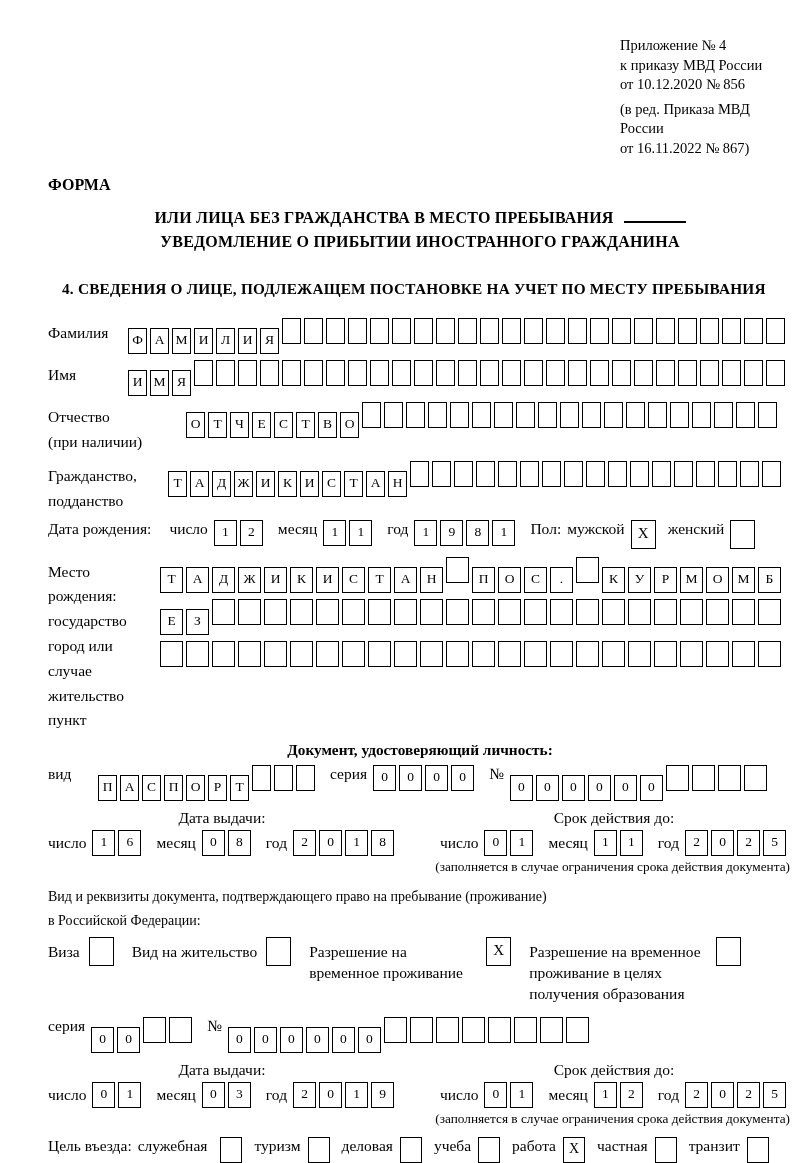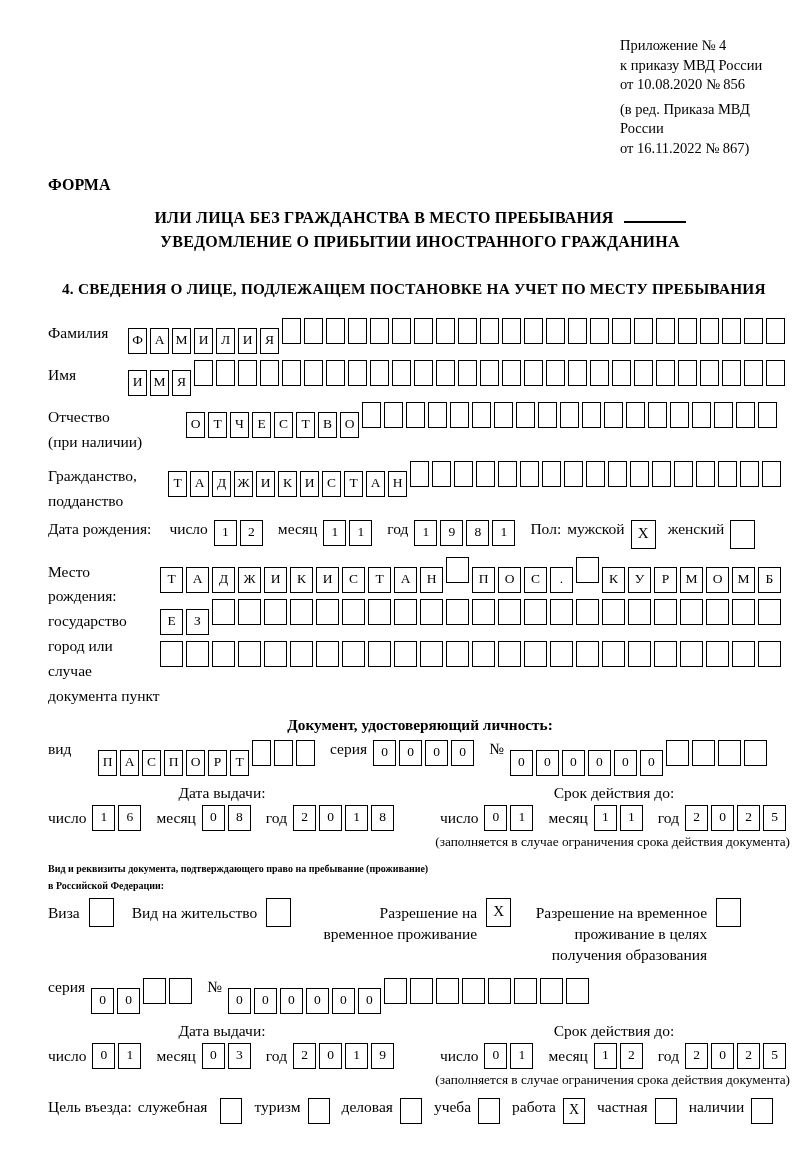"от 10.08.2020 № 856" div { text: 10.08.2020 -> 10.12.2020 }
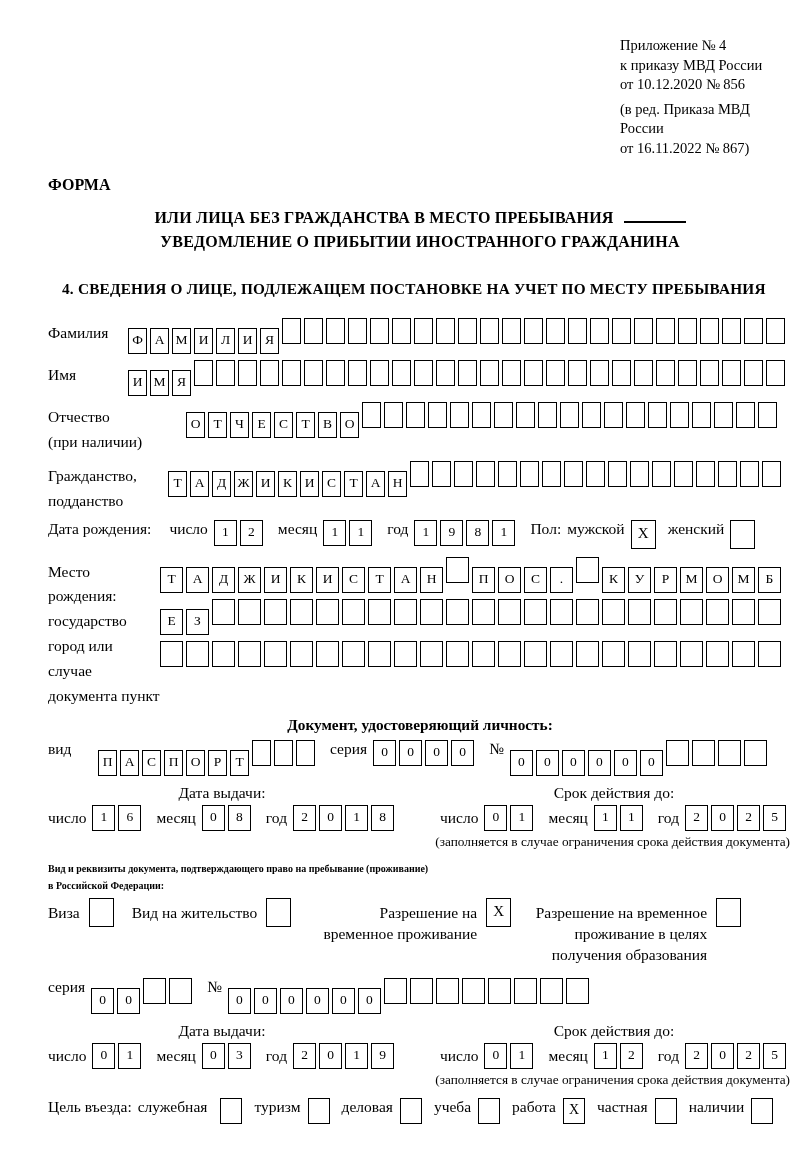"документа пункт" div { text: документа -> жительство }
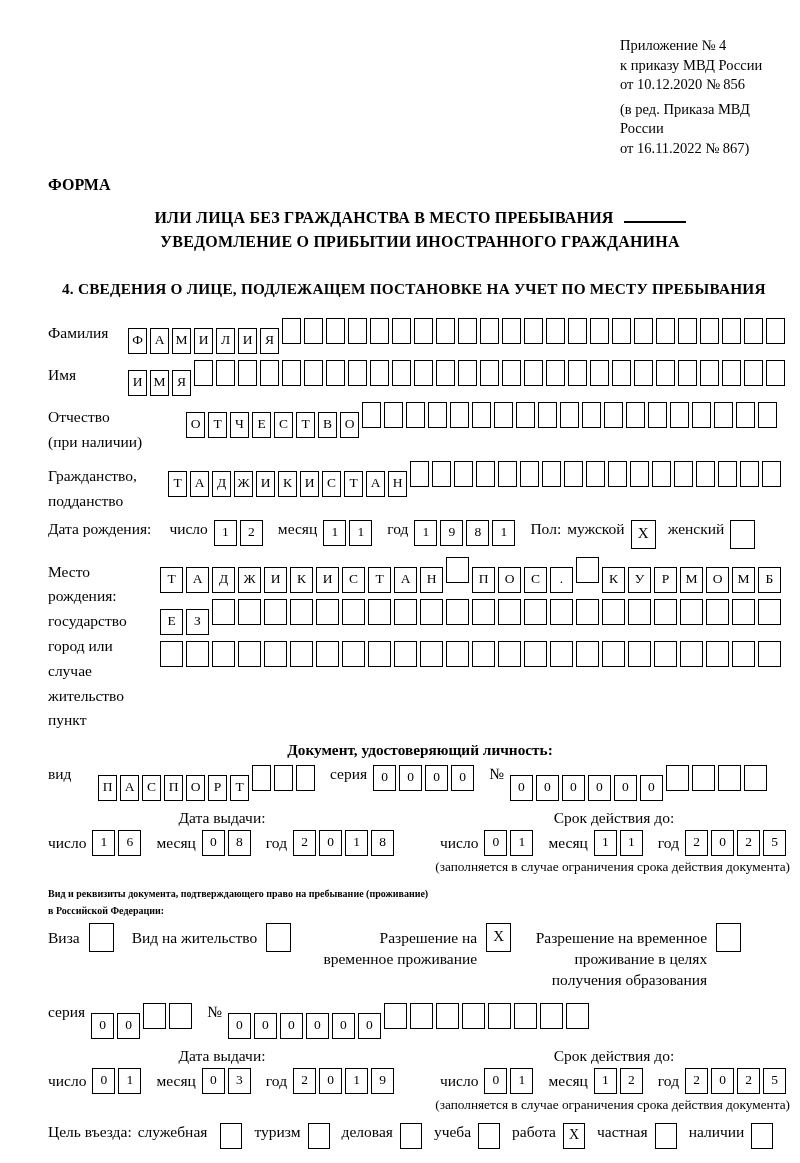"Вид и реквизиты документа," .para { font-size: 10px -> 14px; font-weight: bold -> none }
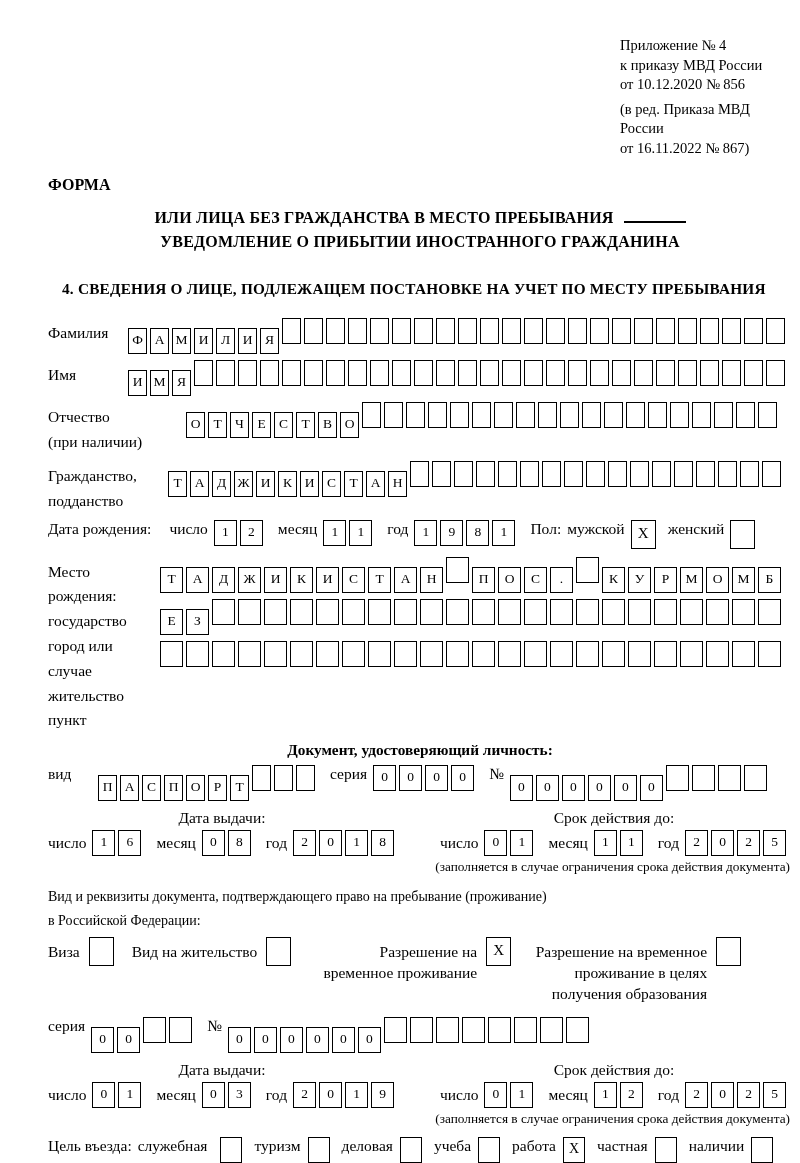"Разрешение на временное проживание" .olabel.center { text-align: right -> left }
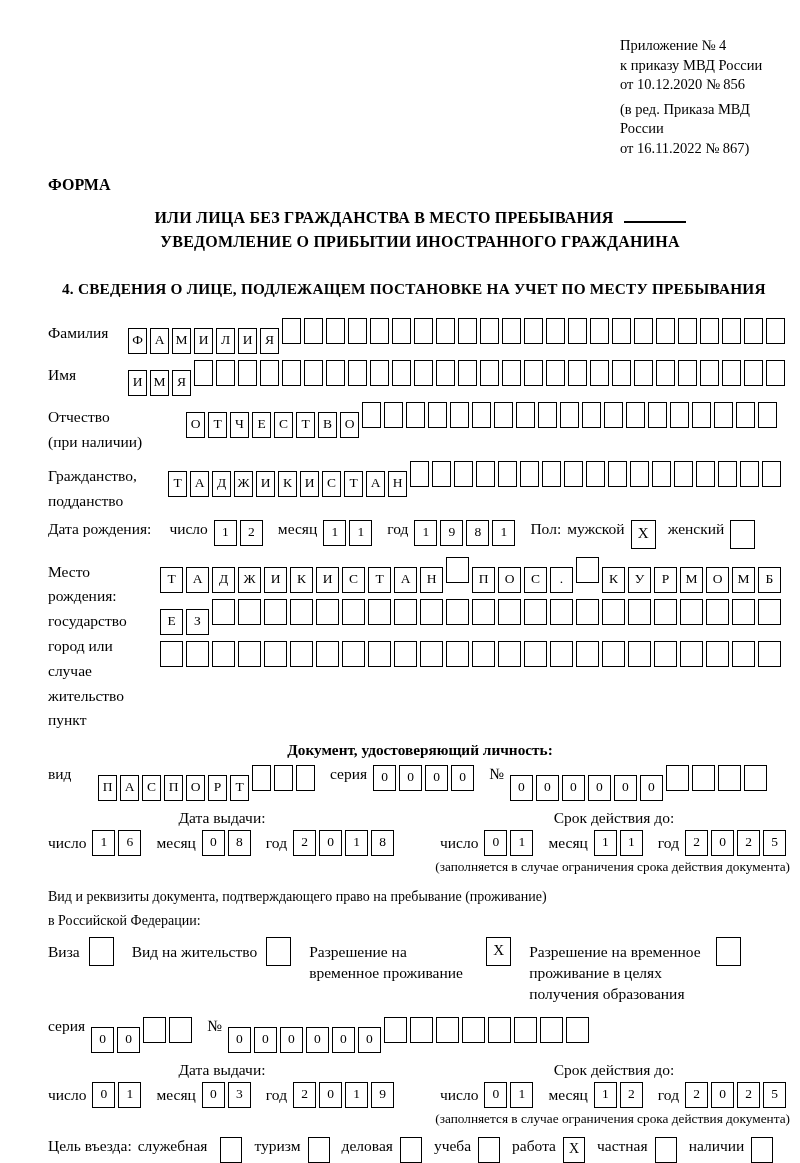"наличии" span { text: наличии -> транзит }
